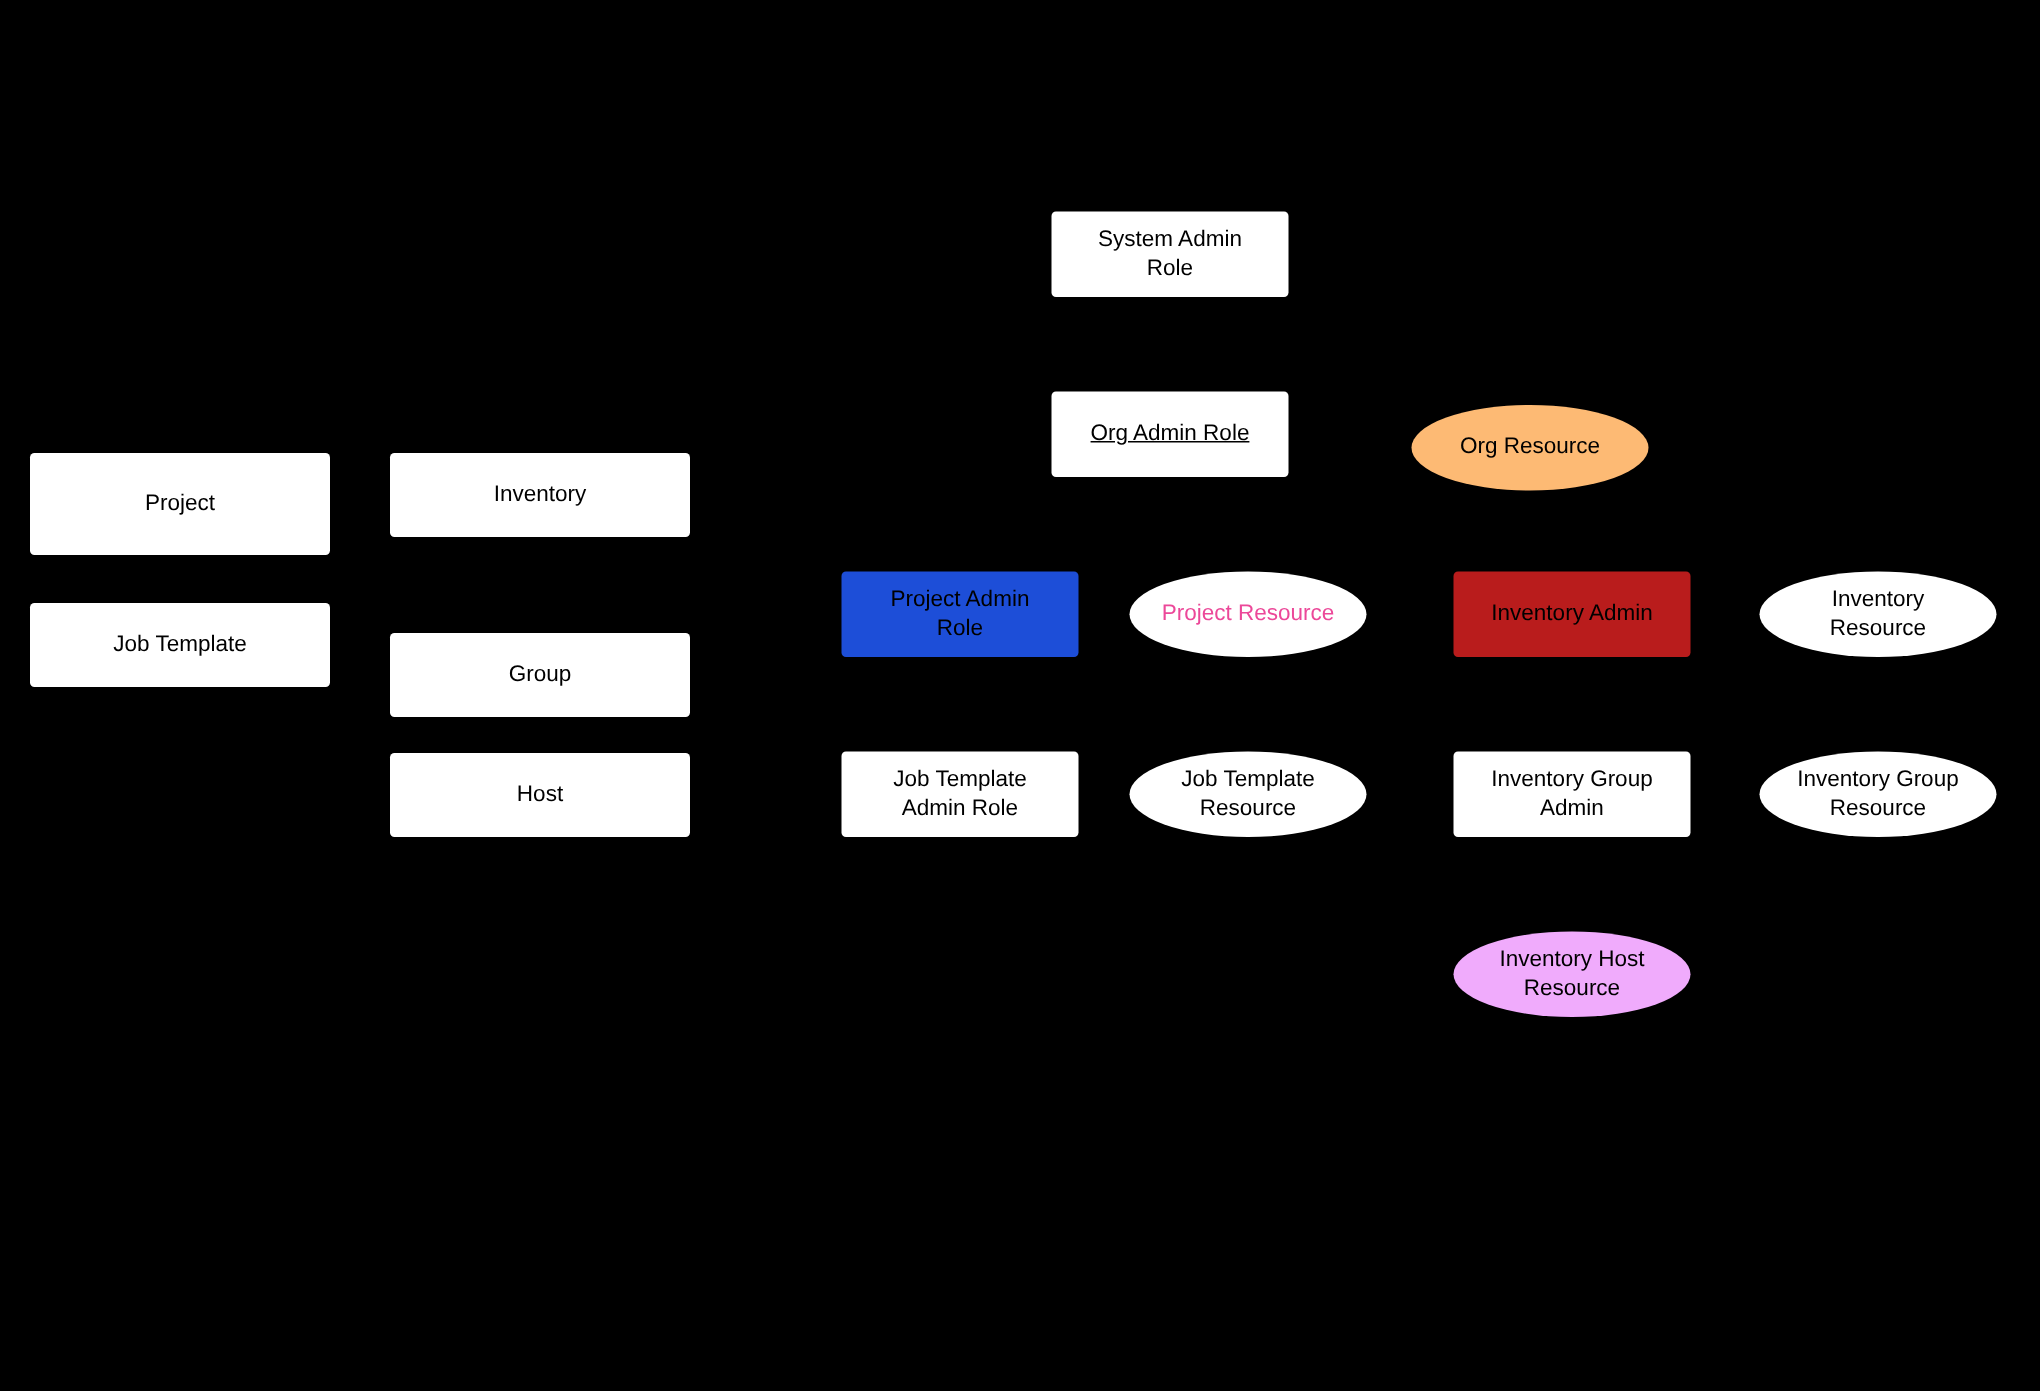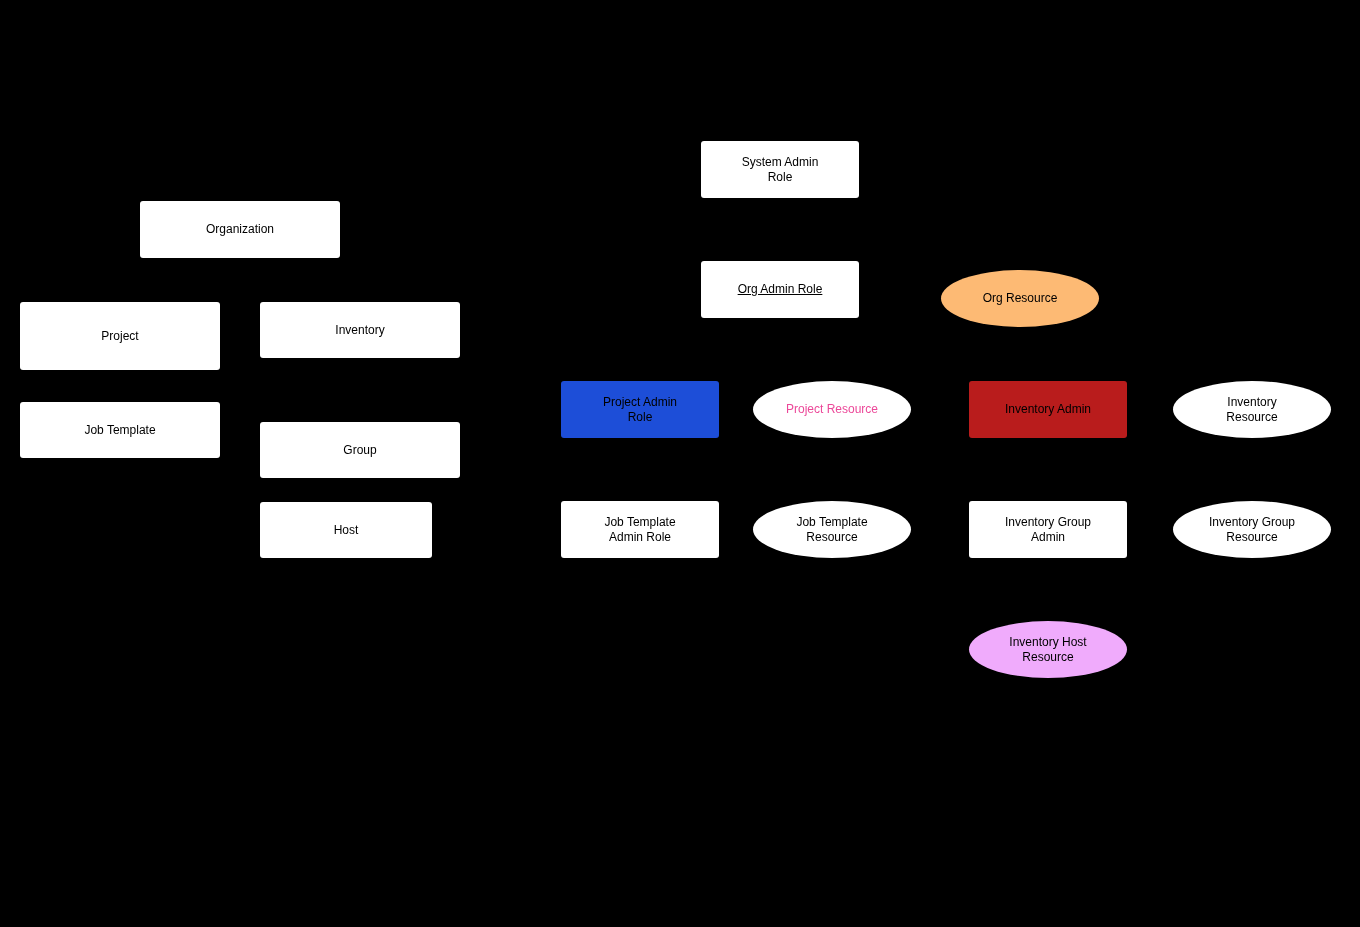"System Admin" .node { font-size: 12px -> 15px }
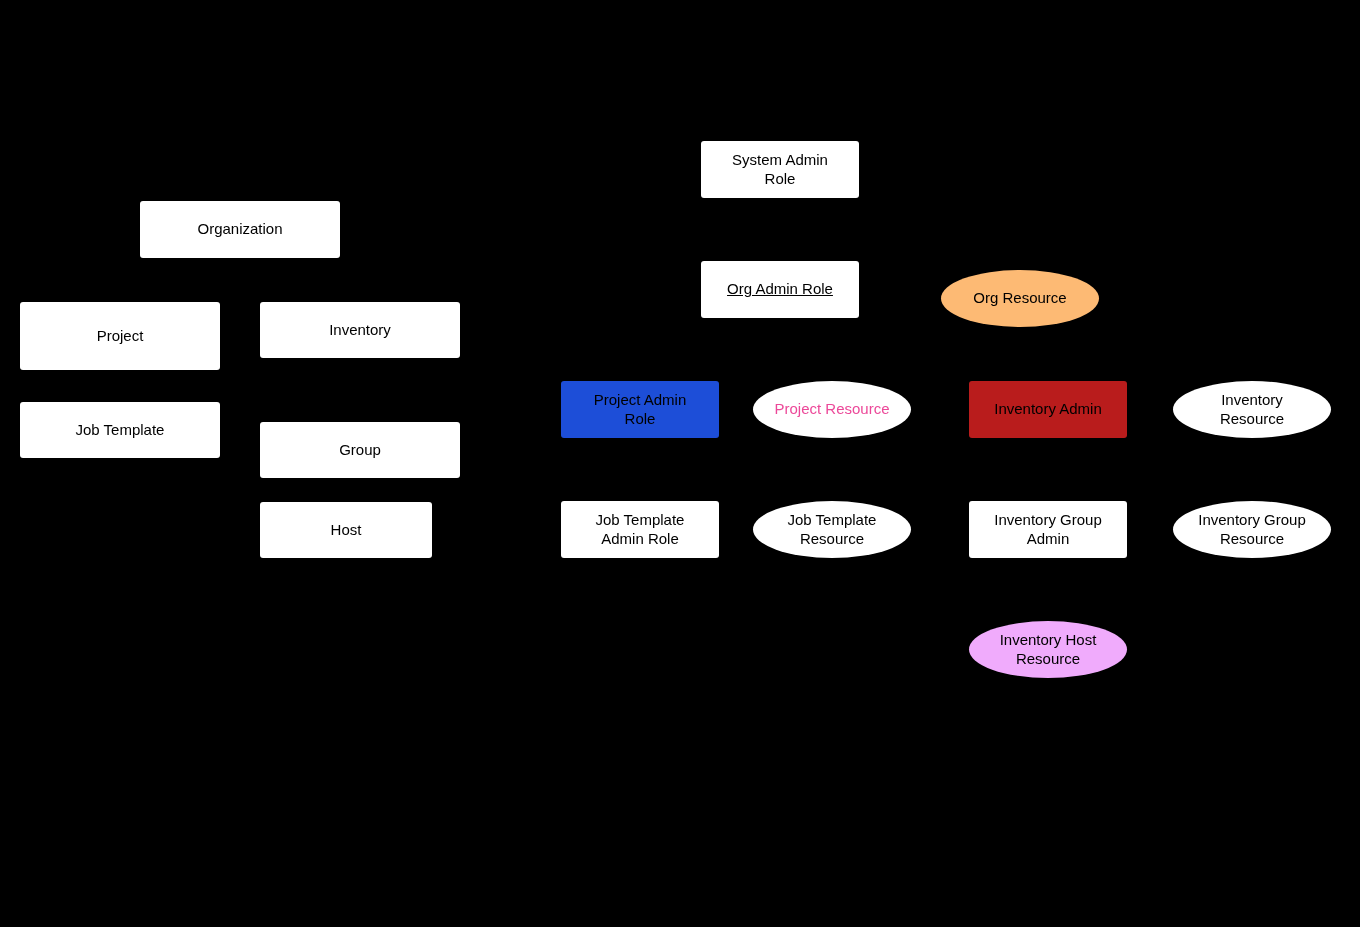"Organization" div.node { html: <div>Organization</div> -> none }
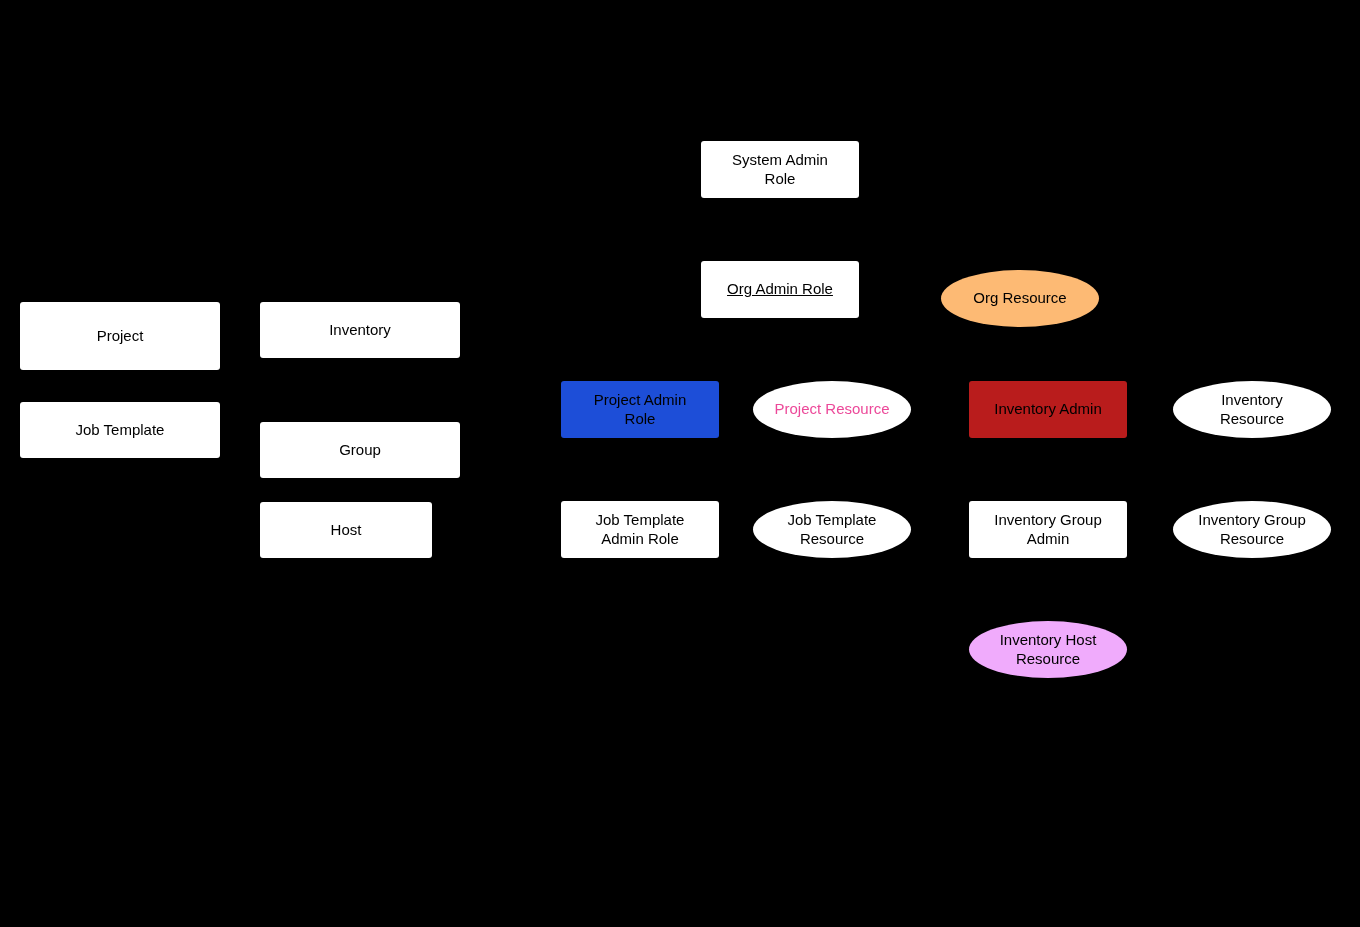"Host" div.node { width: 172px -> 200px }
